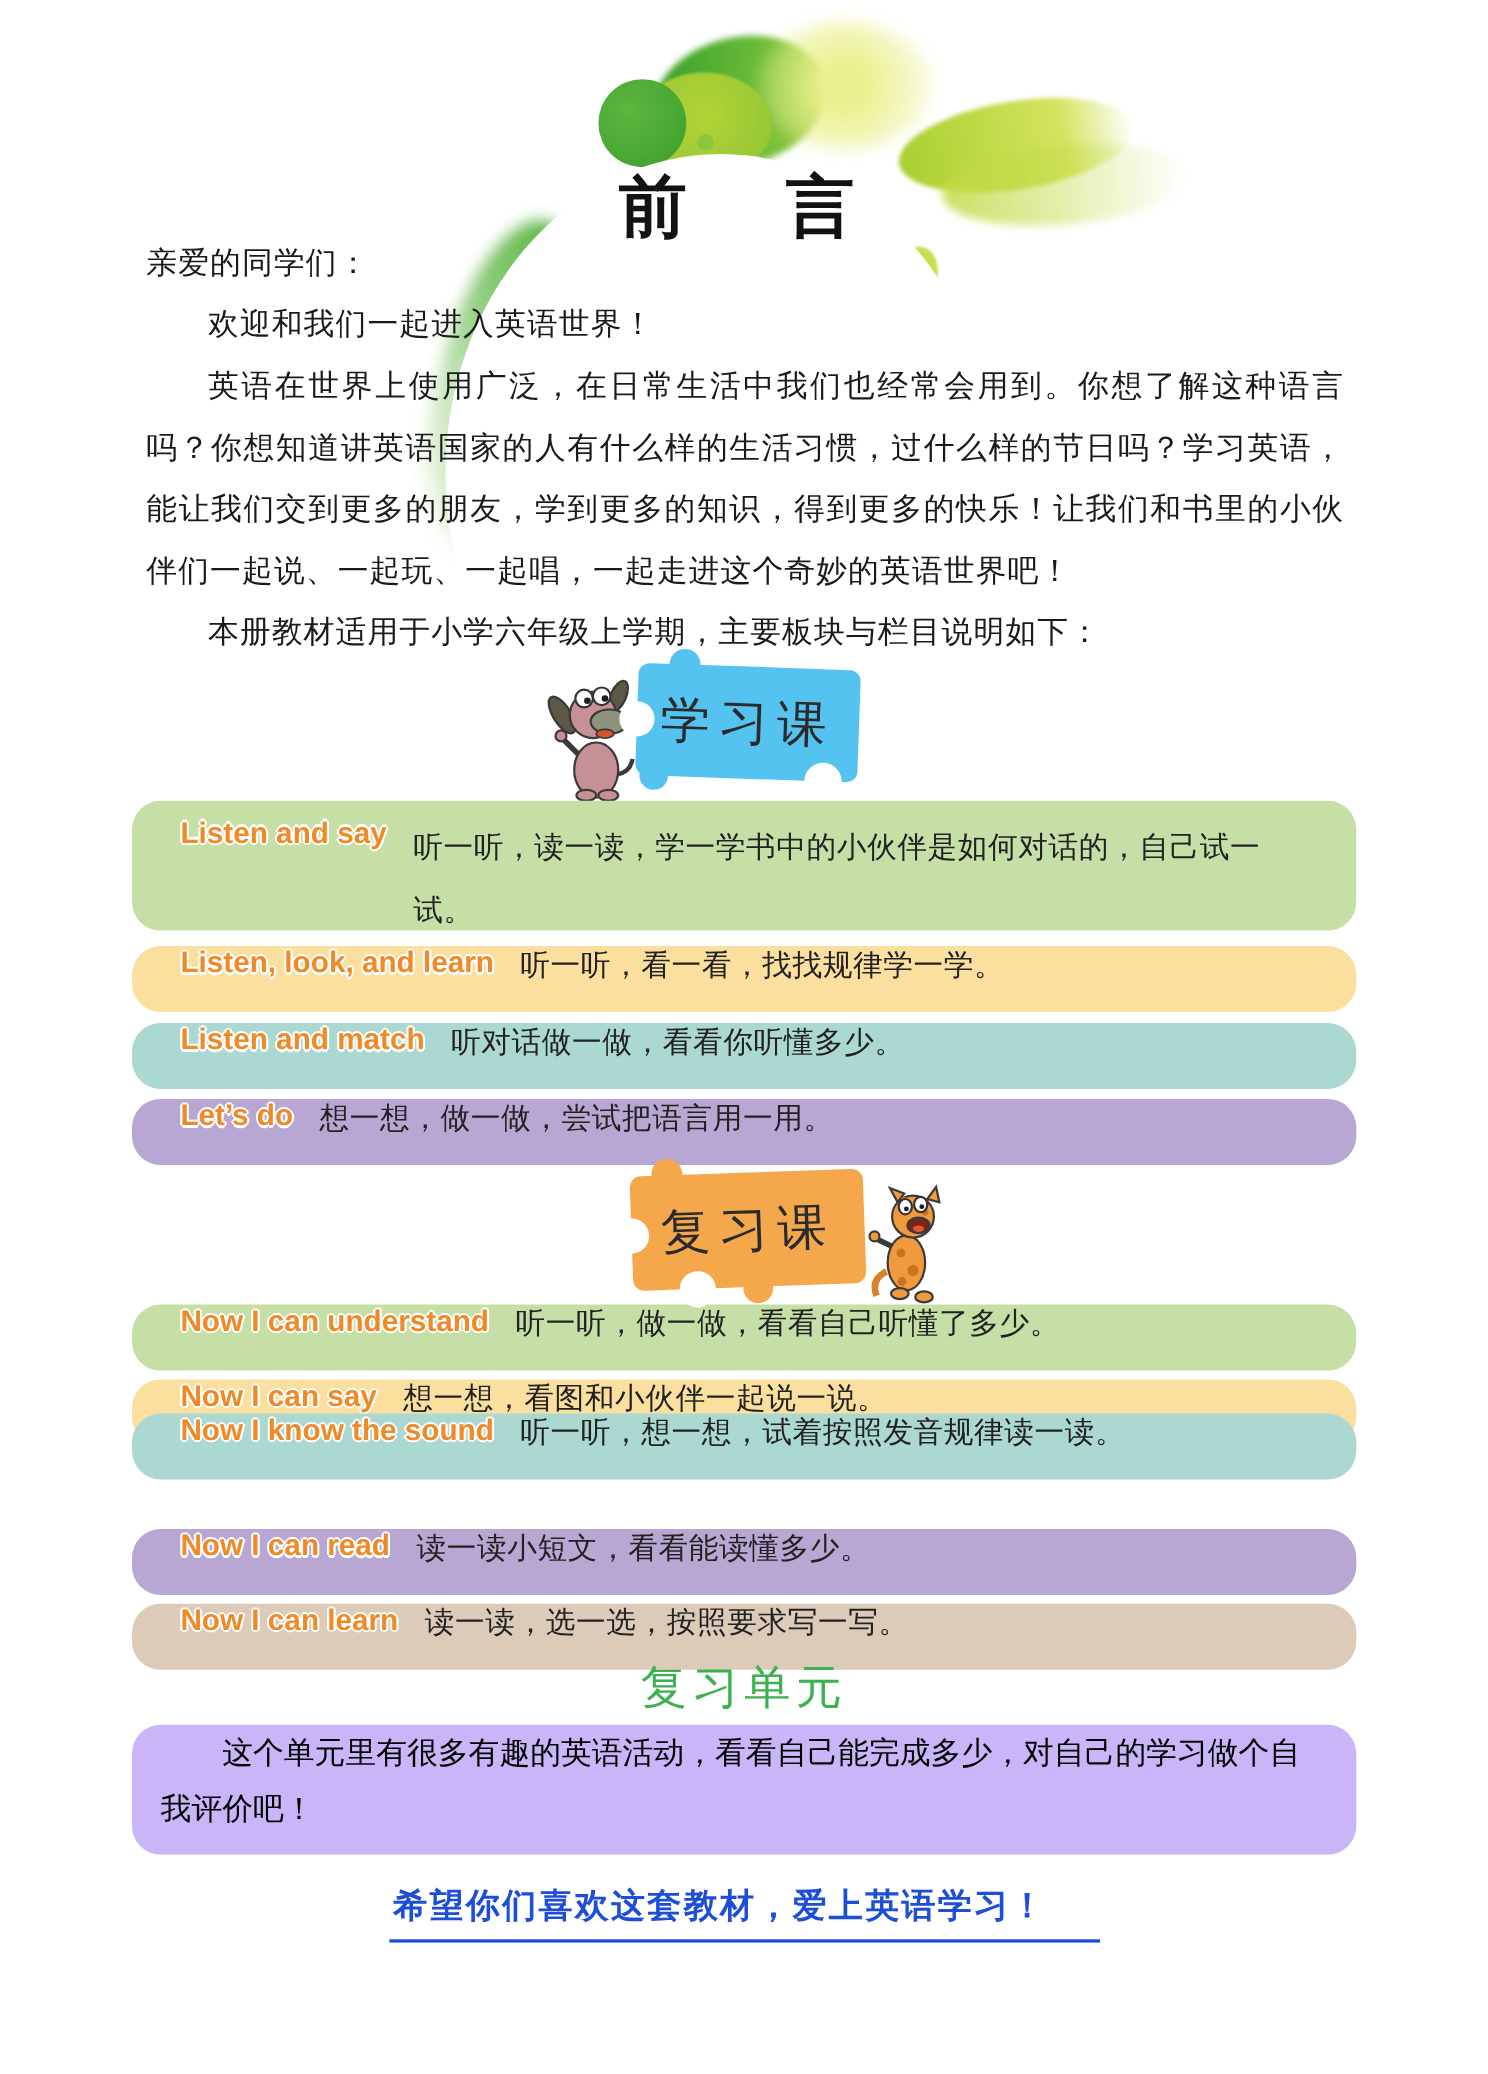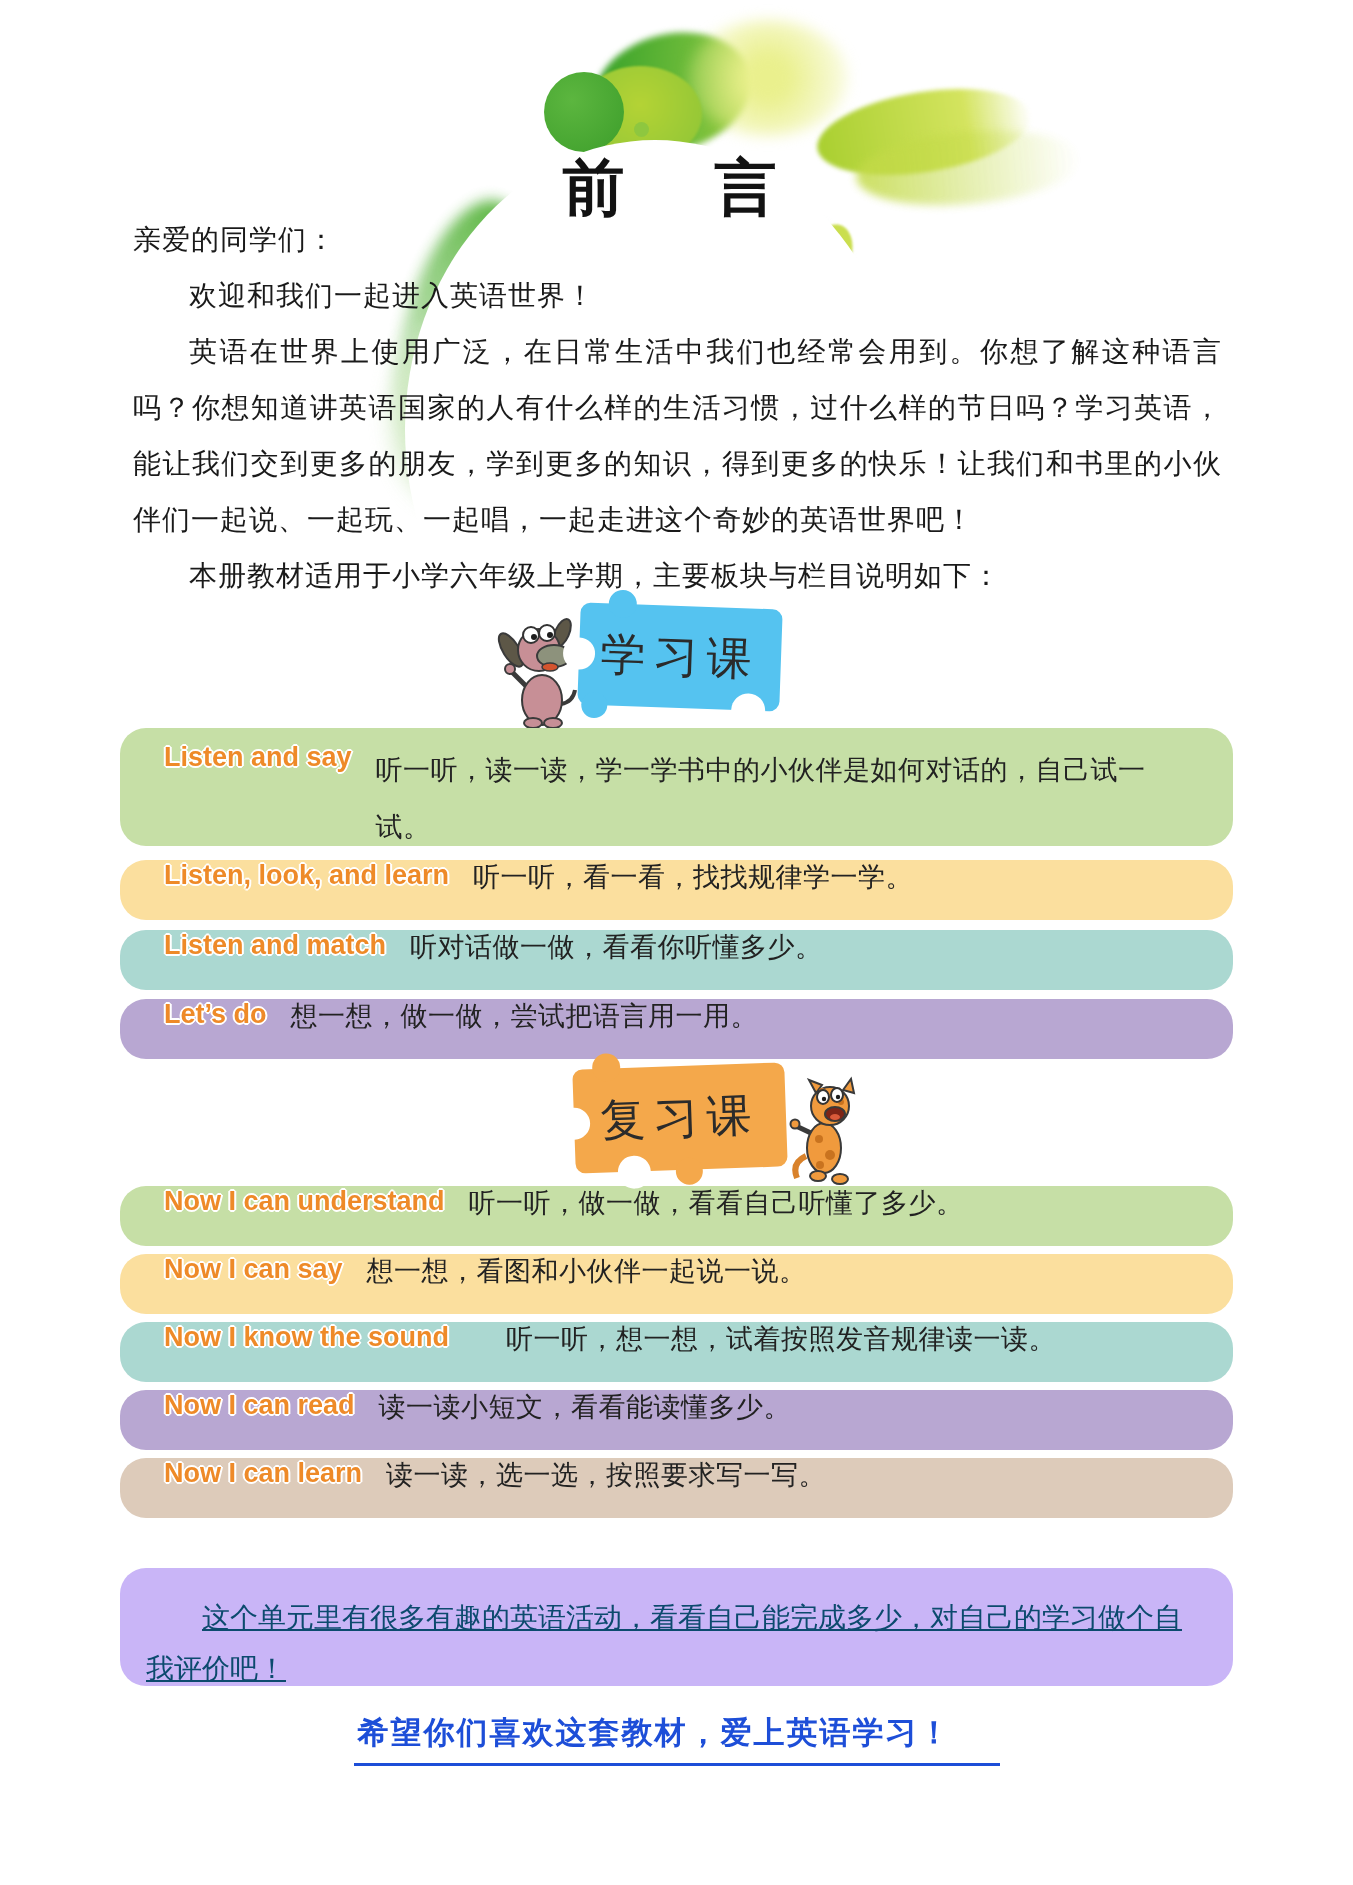"Now I know the sound" div.bar { gap: 33px -> none; top: 1322px -> 1285px }
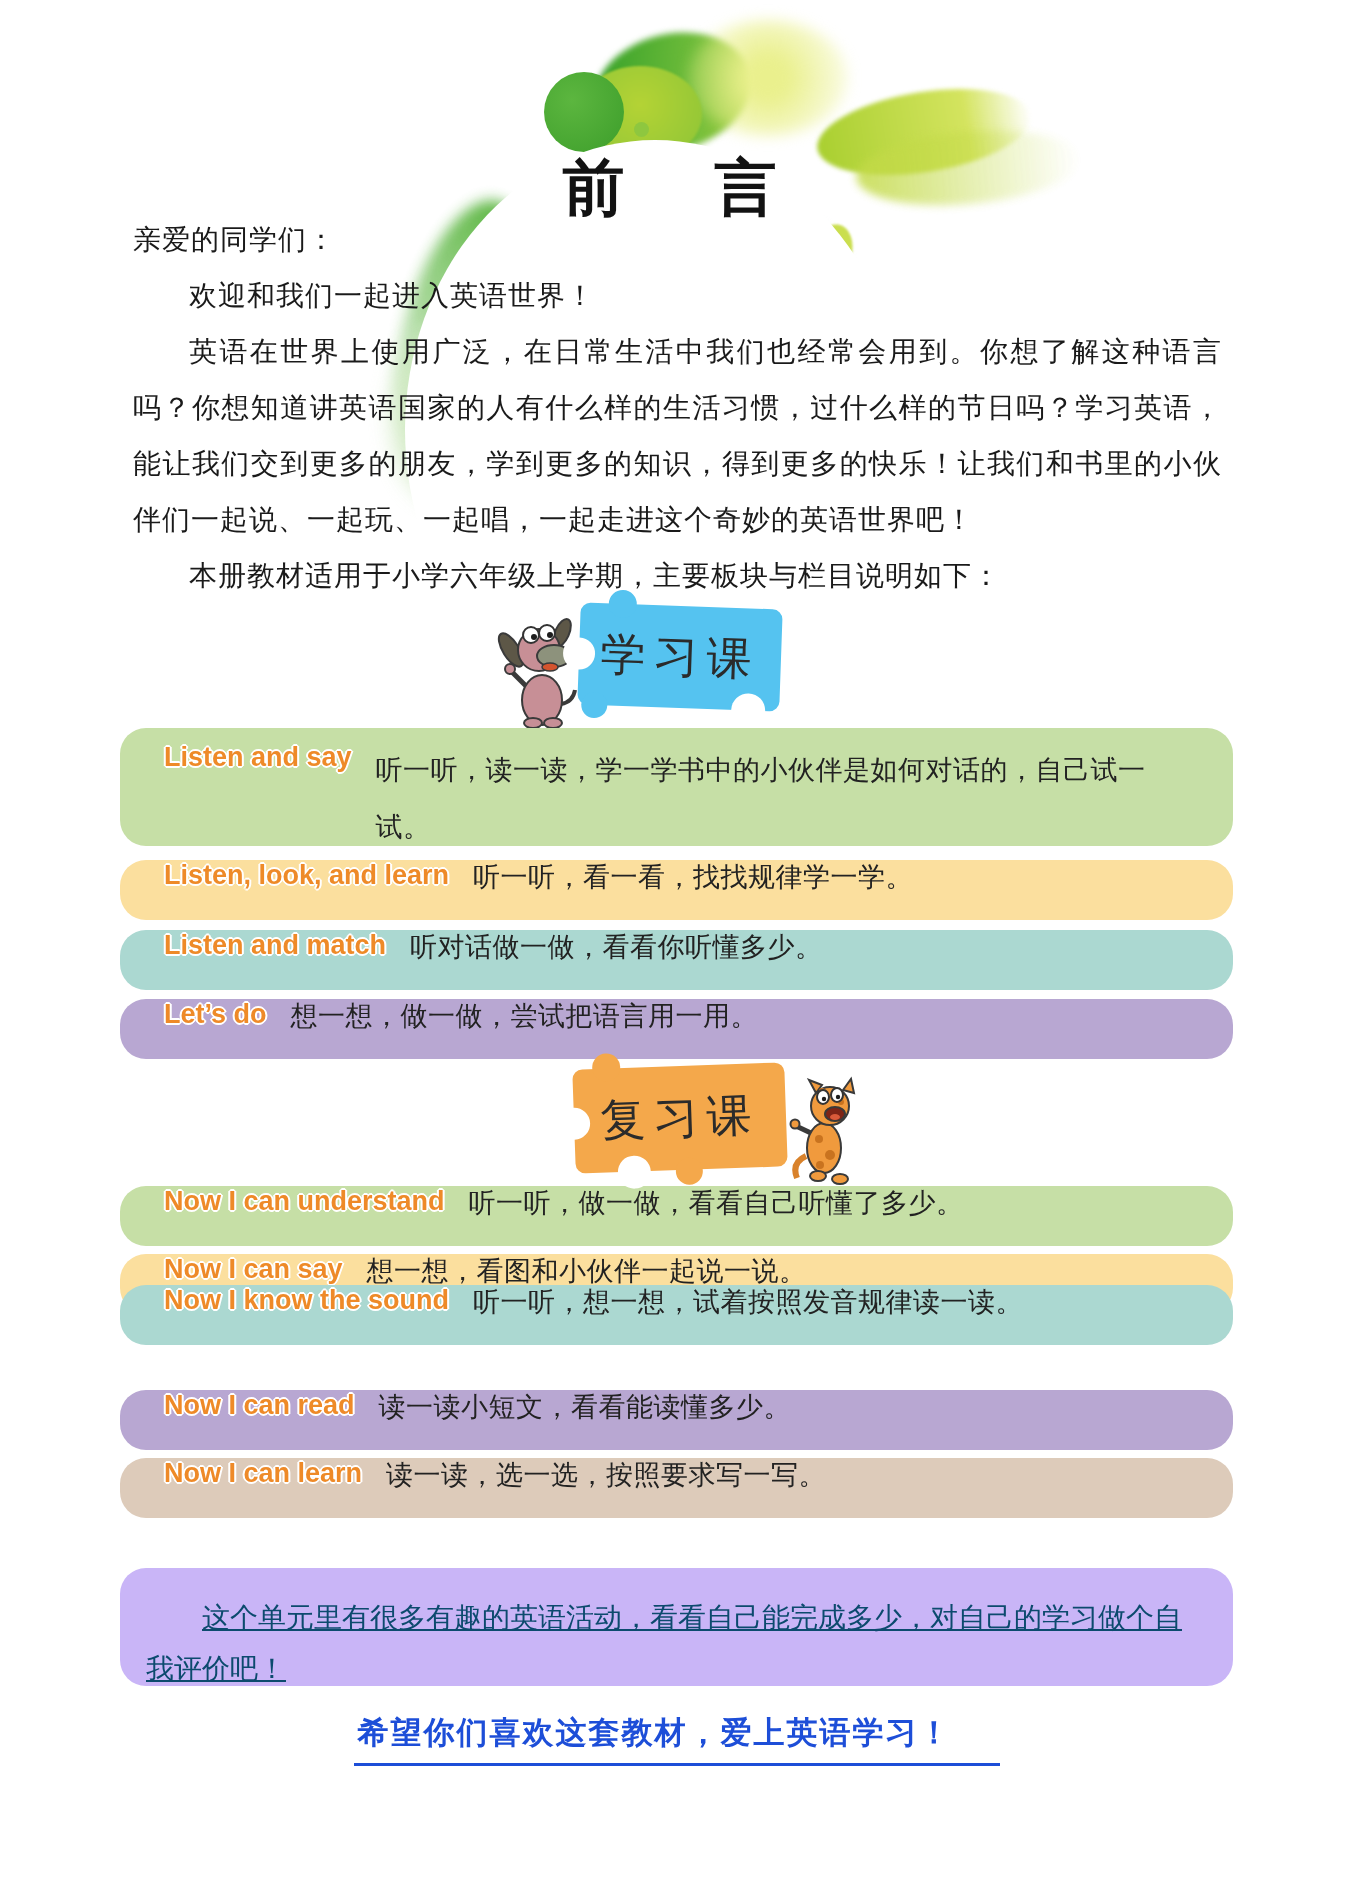"复习单元" div.review-heading { html: none -> <div>复习单元</div> }
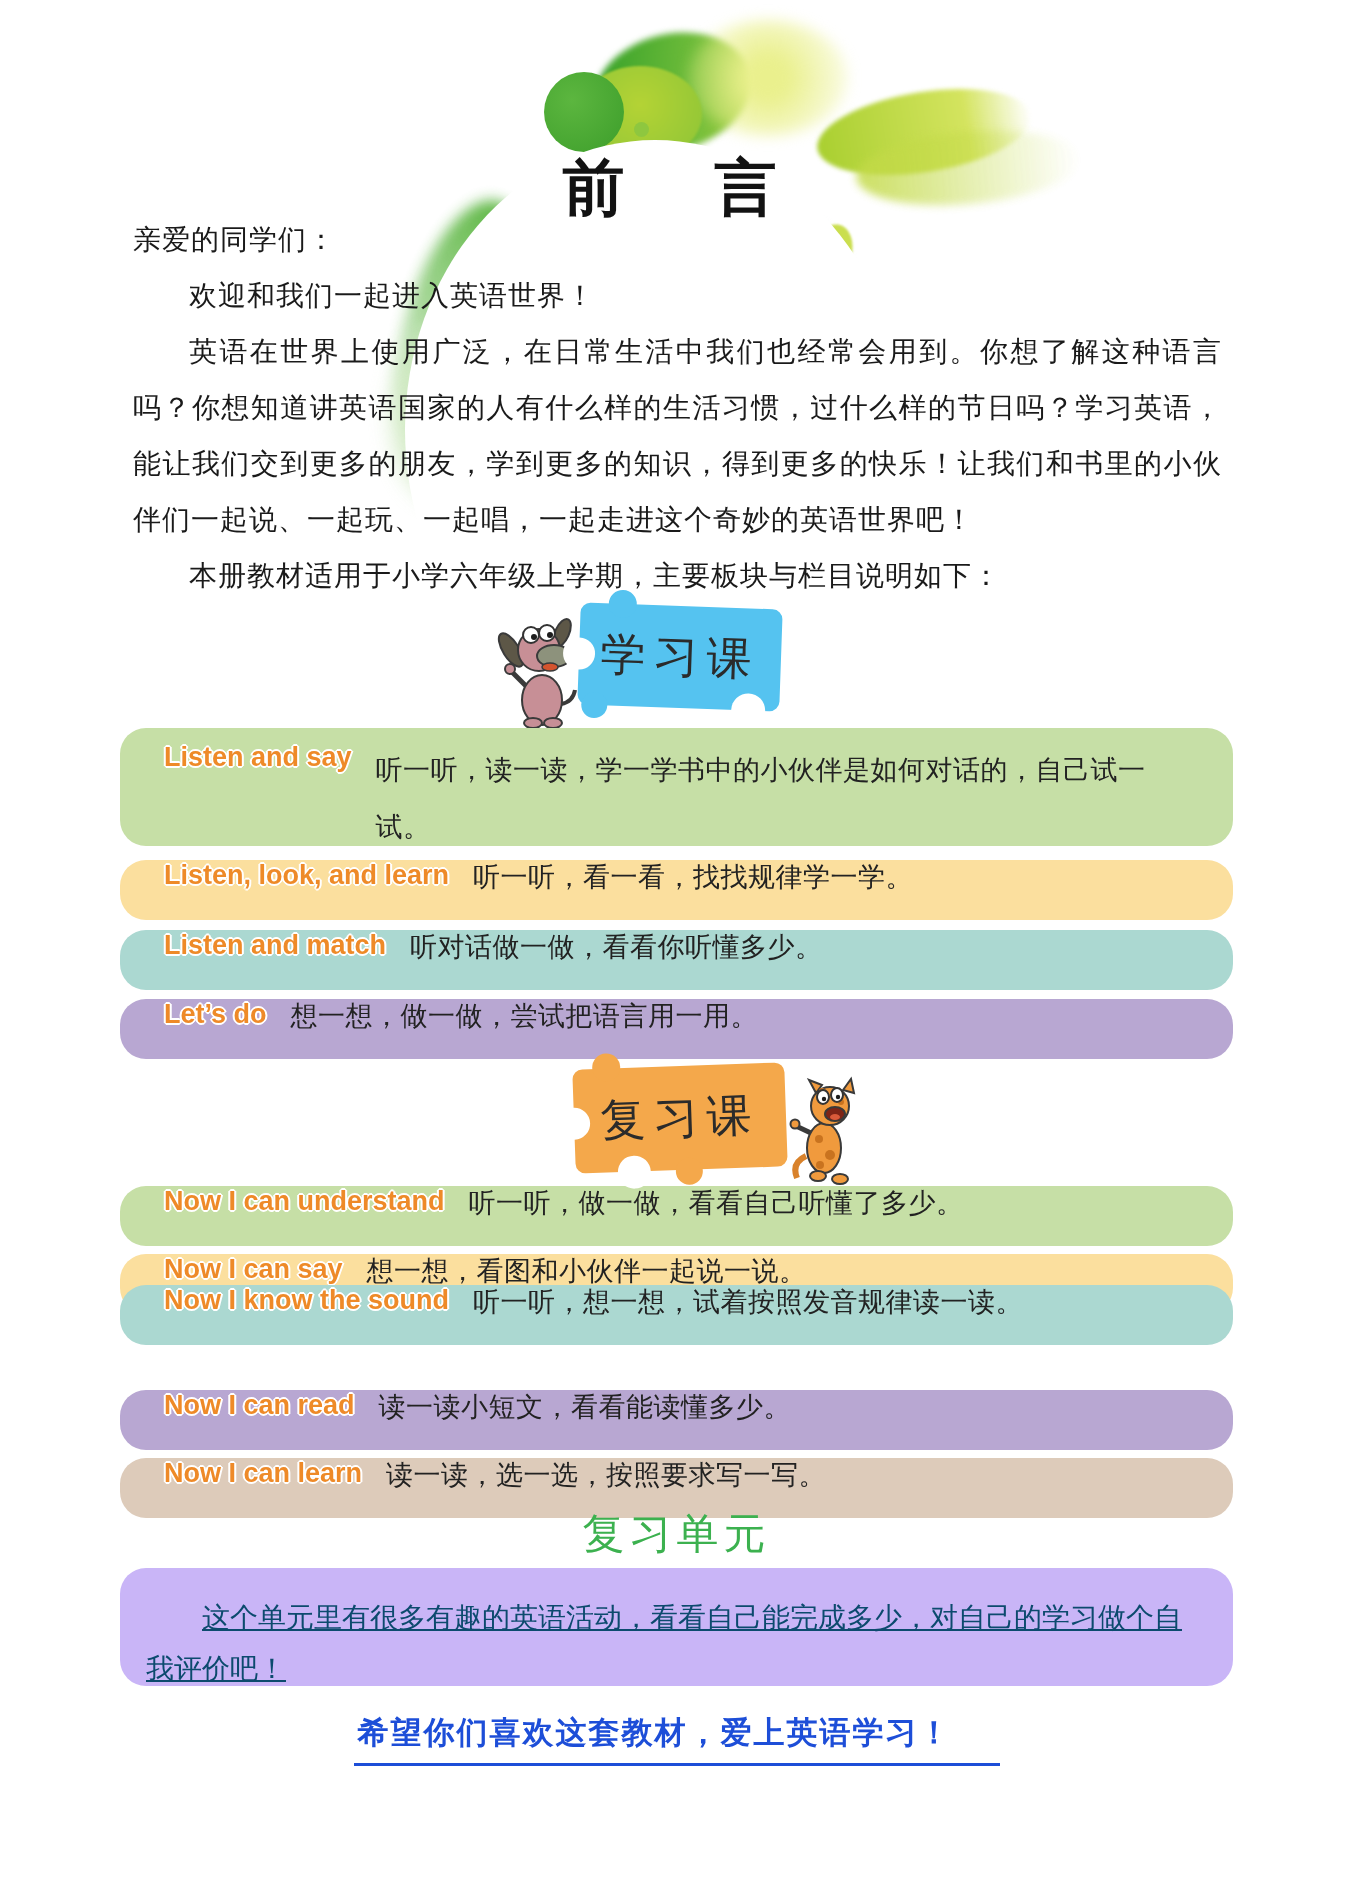"这个单元里有很多有趣的英语活动，看看自己能完成多少，对自己的学习做个自我评价吧！" .unit-box { color: #0c4a6e -> #000000; padding: 24px 26px 0 26px -> 1px 26px 0 26px; text-decoration: underline -> none }
